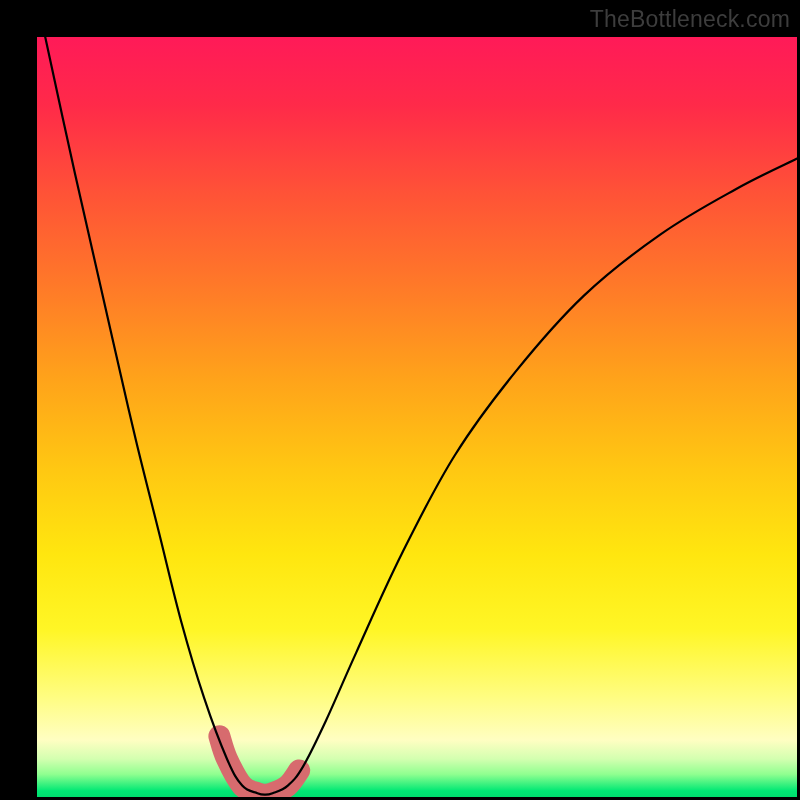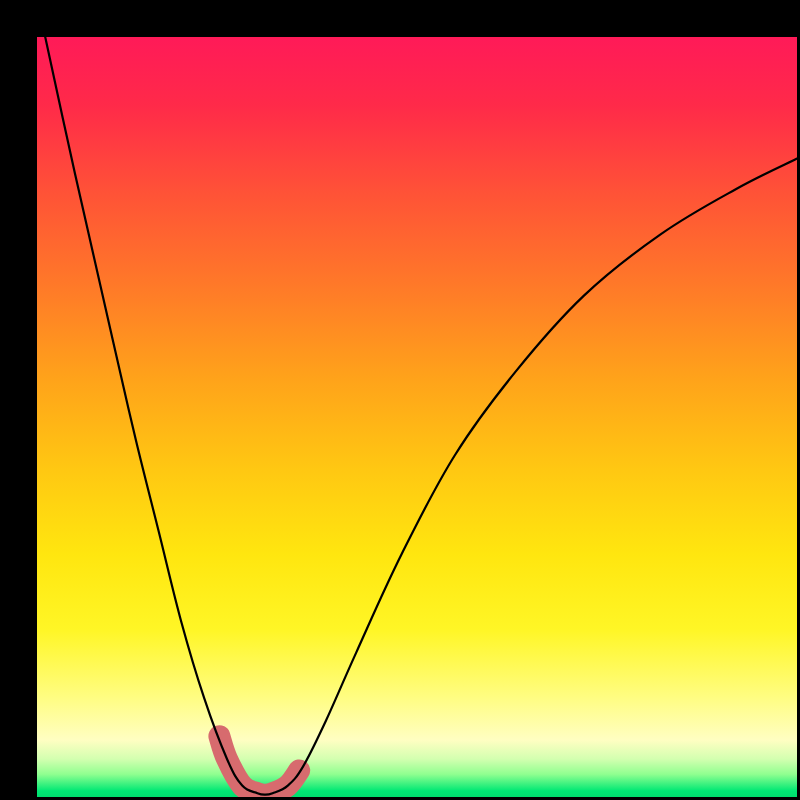"TheBottleneck.com" div.watermark { html: none -> <div>TheBottleneck.com</div> }
